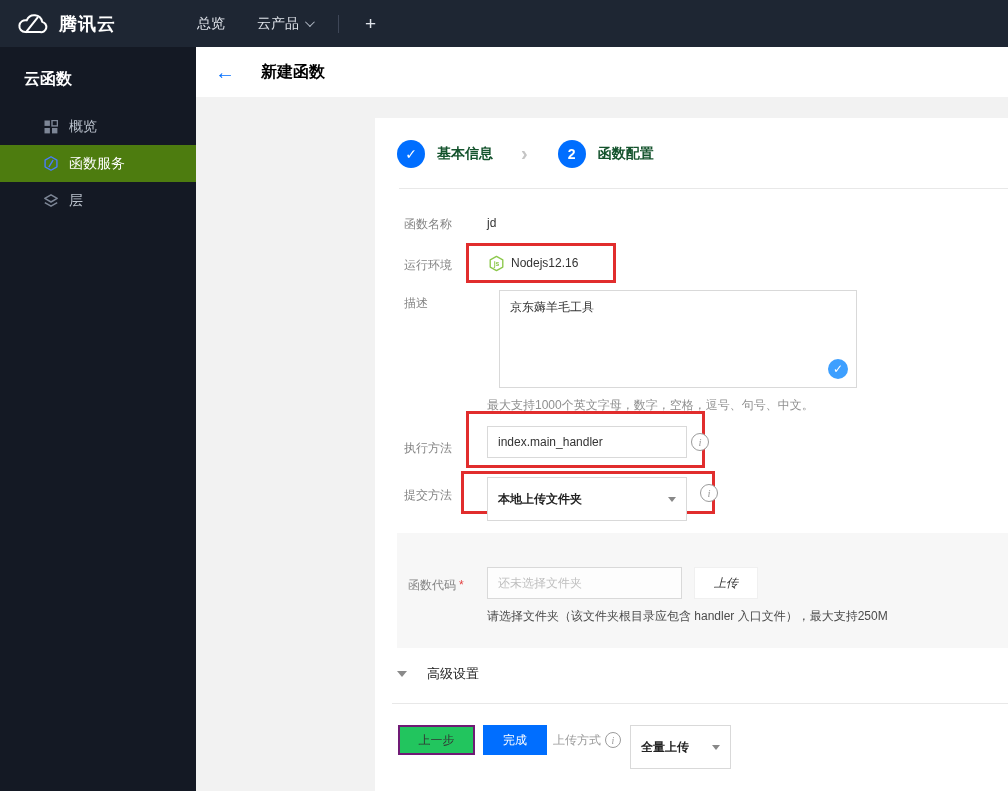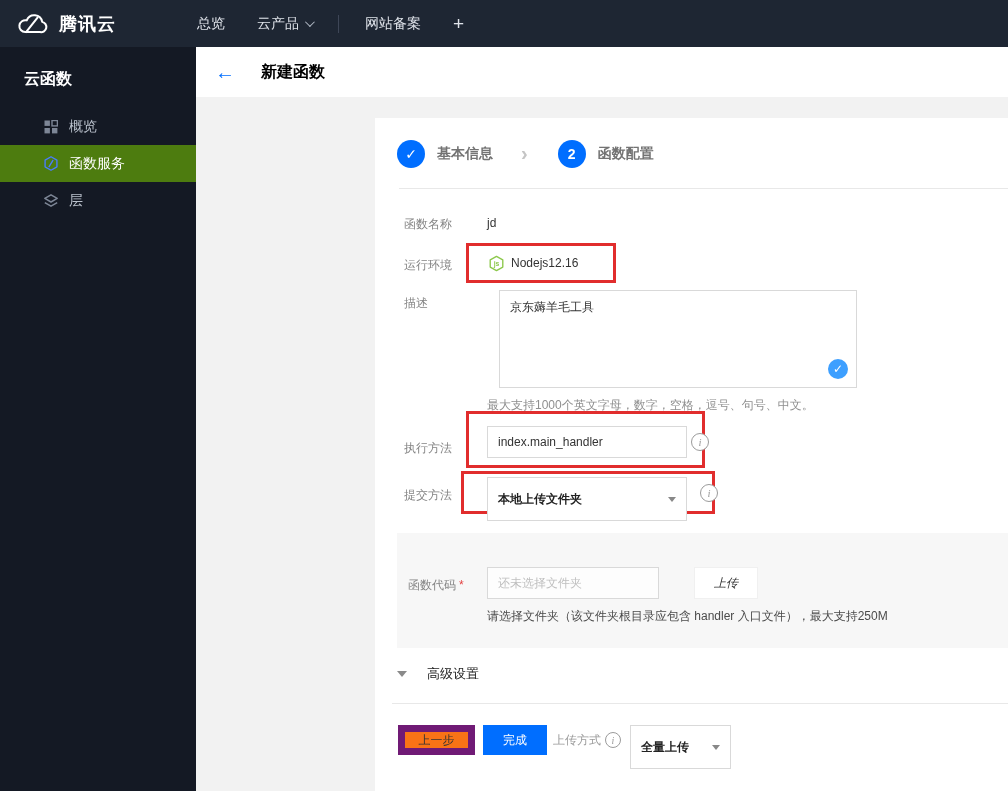"网站备案" div.topnav-item { html: <div> <span>网站备案</span> </div> -> none }
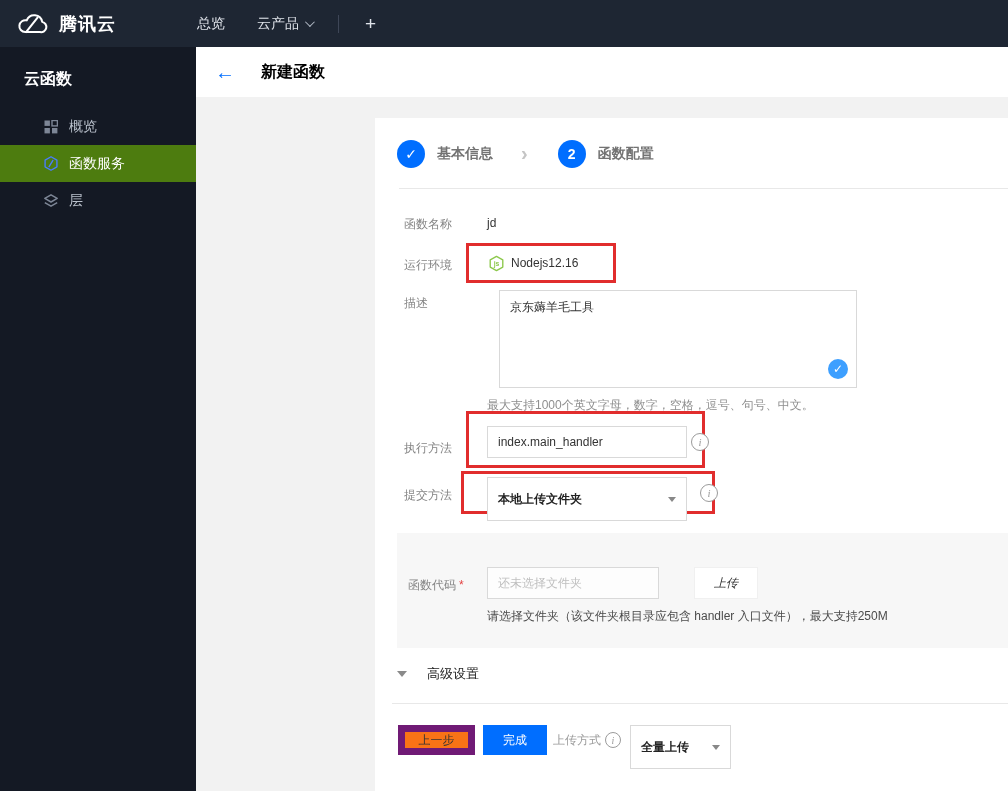"基本信息" .step-label { color: #737373 -> #14532d }
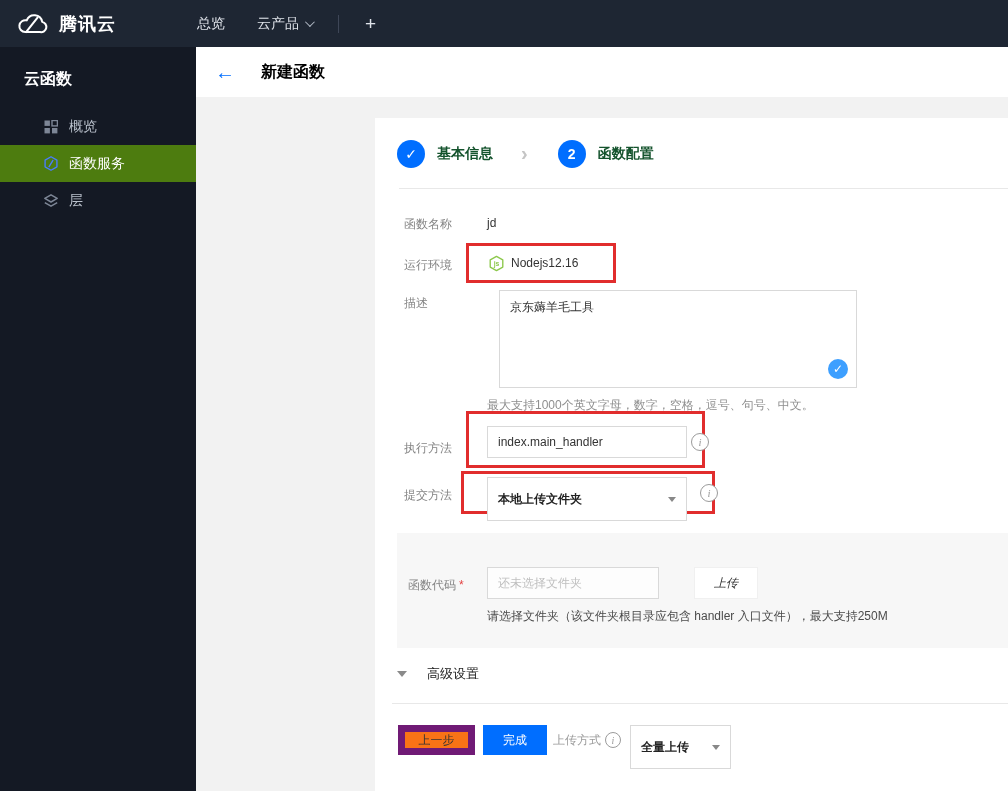"还未选择文件夹" .code-input { width: 172px -> 195px }
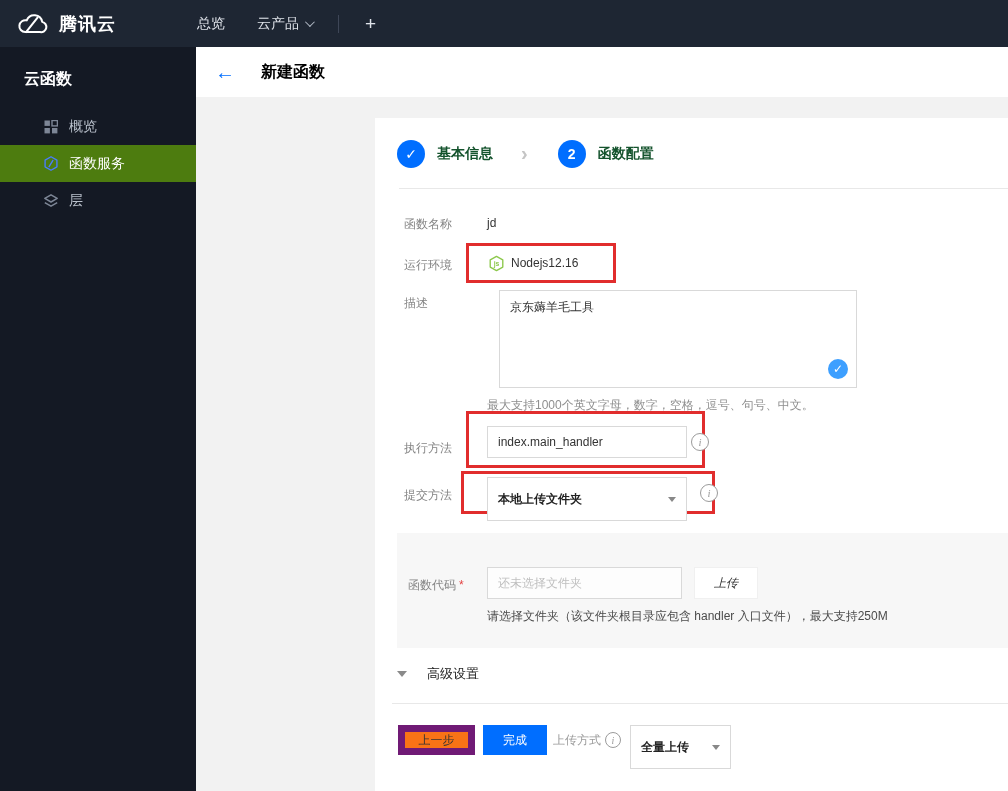"上一步" .btn-prev { background: #f97316 -> #22c55e; border: 7px solid #701a75 -> 2px solid #701a75 }
